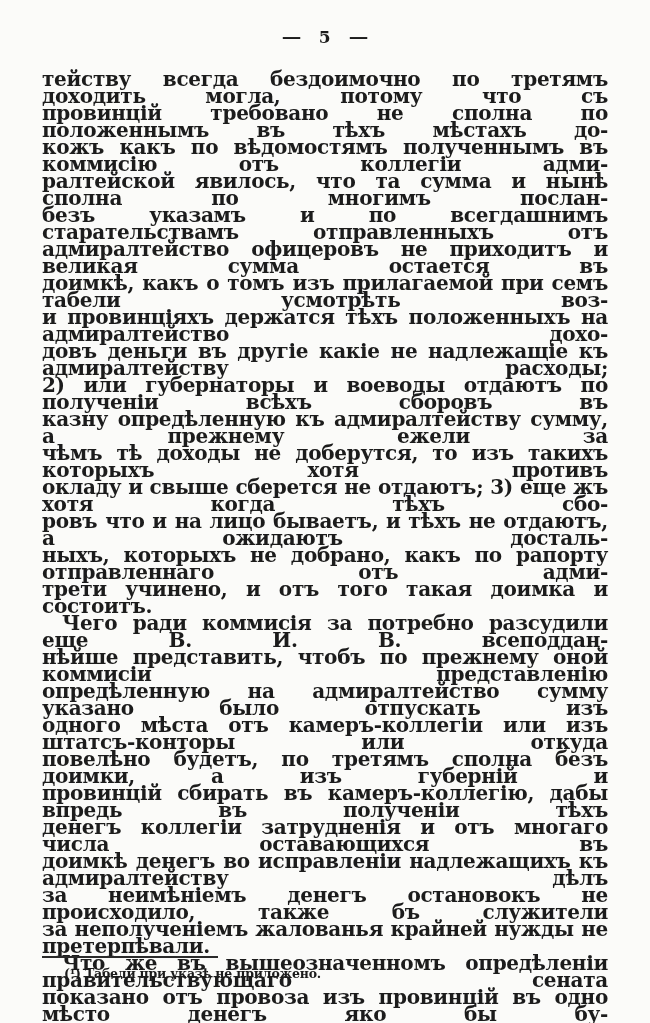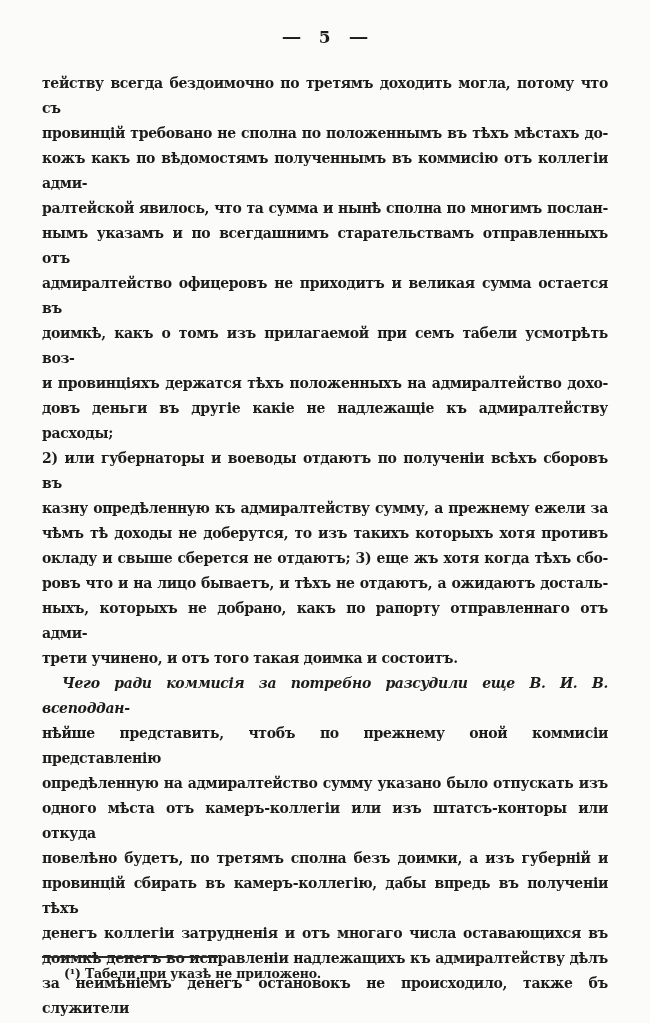"тейству всегда бездоимочно по третямъ" .pline { font-size: 14px -> 20px; line-height: 25px -> 17px }
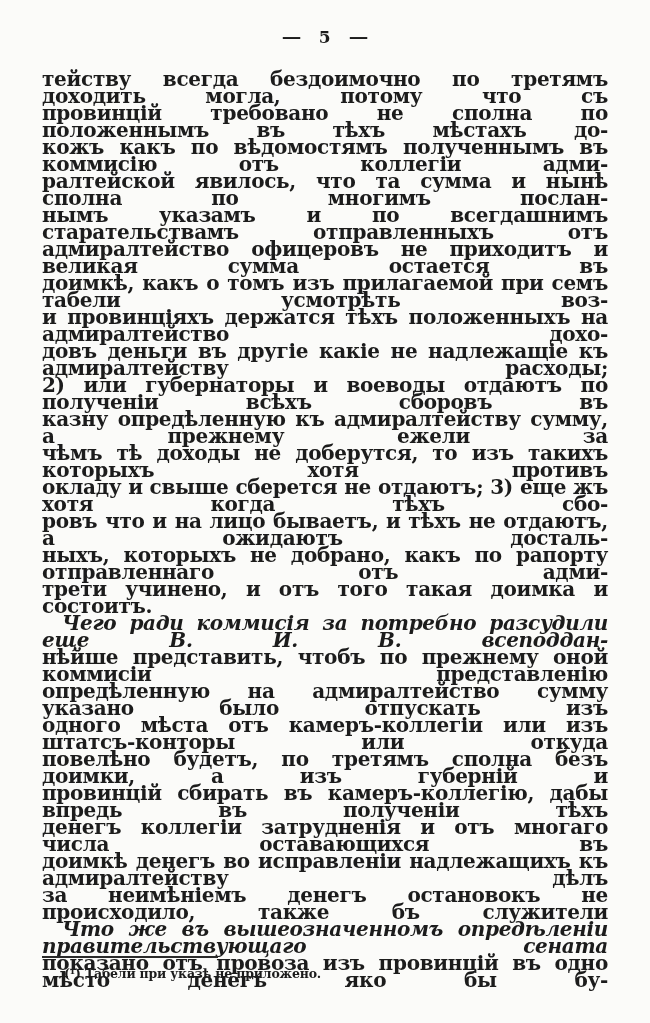"нымъ указамъ и по всегдашнимъ" div.pline { text: нымъ -> безъ }
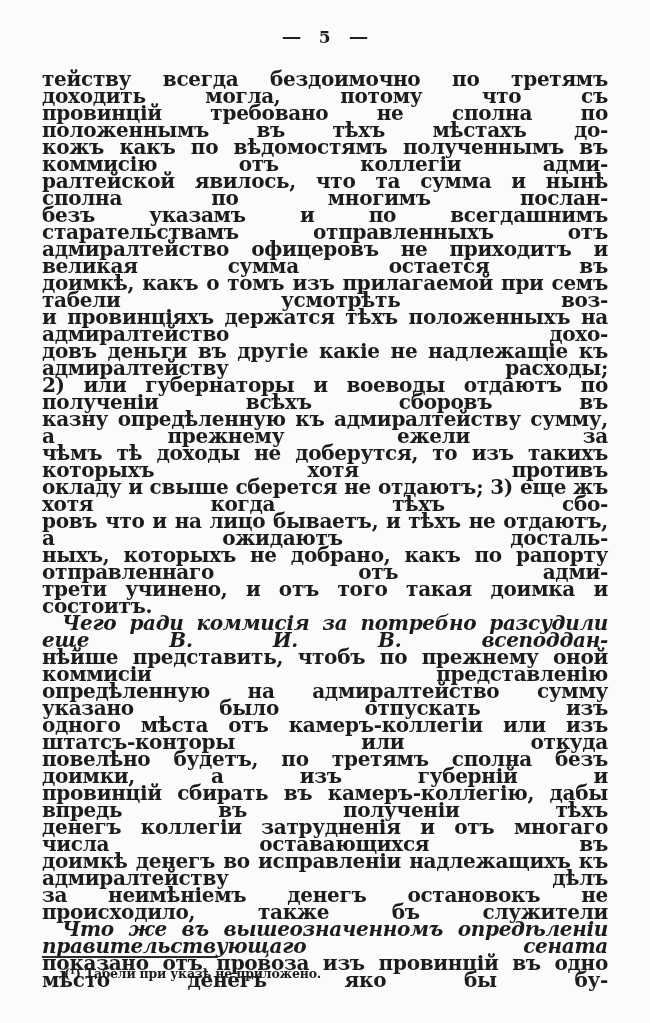"Чего ради коммисія за потребно" .pline.indent { font-style: italic -> none }
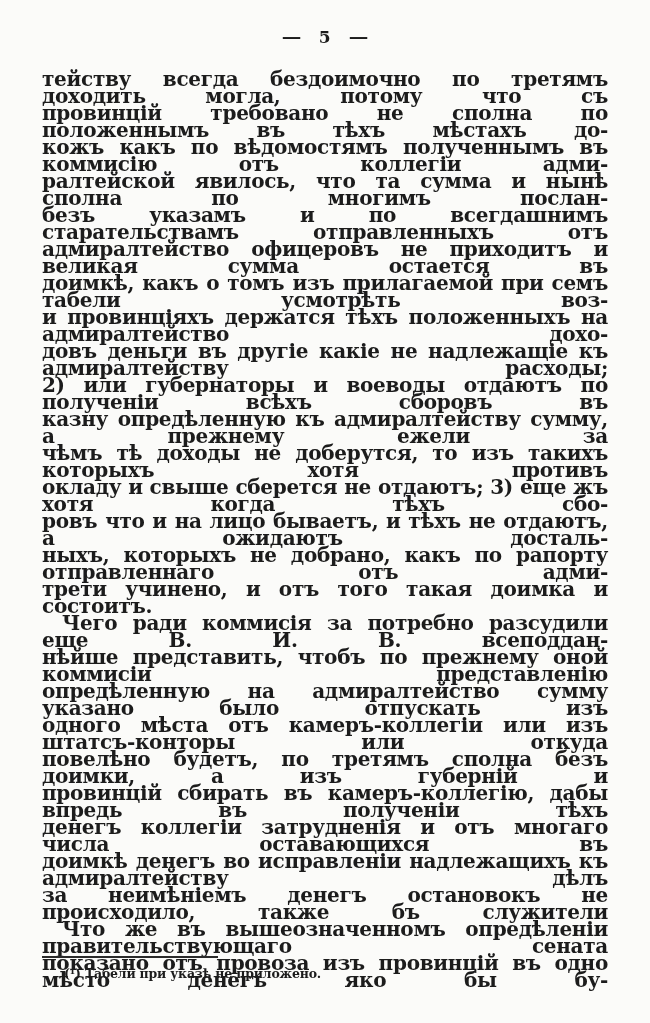"за неполученіемъ жалованья крайней нужды" div.pline { html: none -> <div>за неполученіемъ жалованья крайней нужды не претерпѣвали.</div> }
